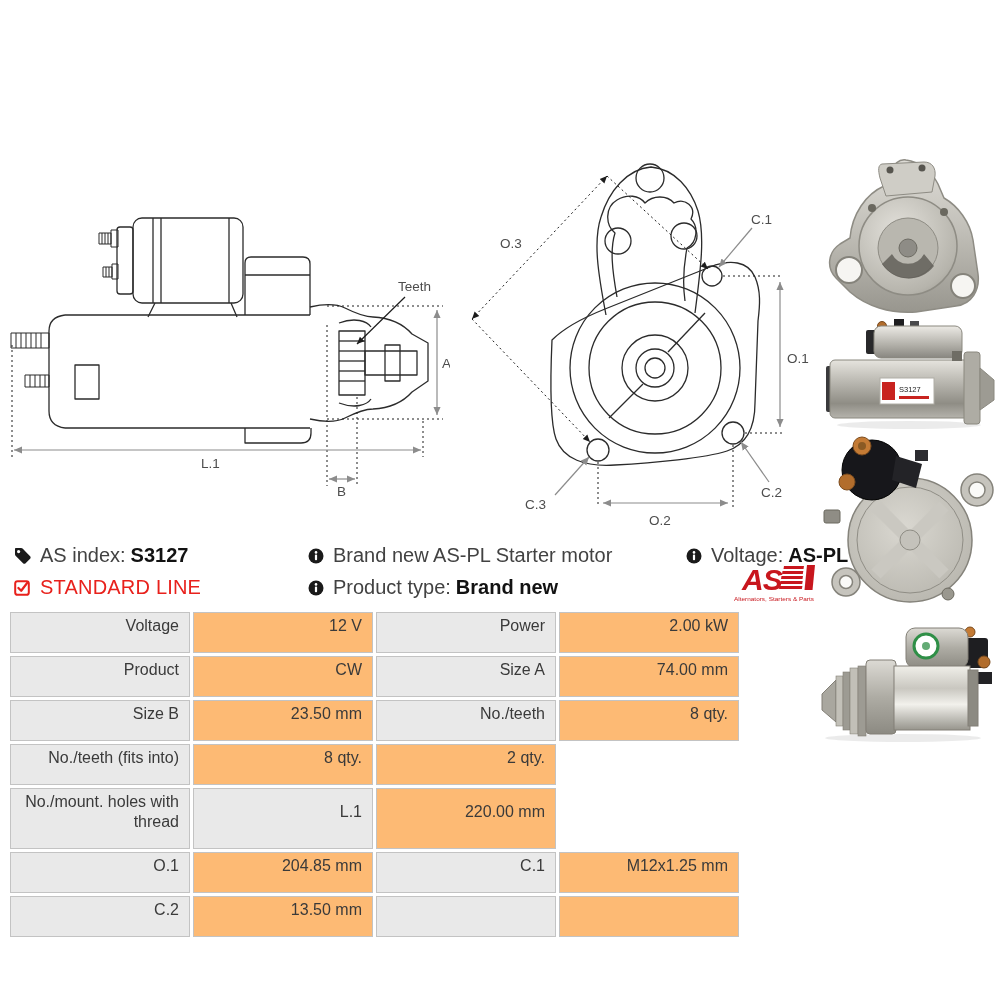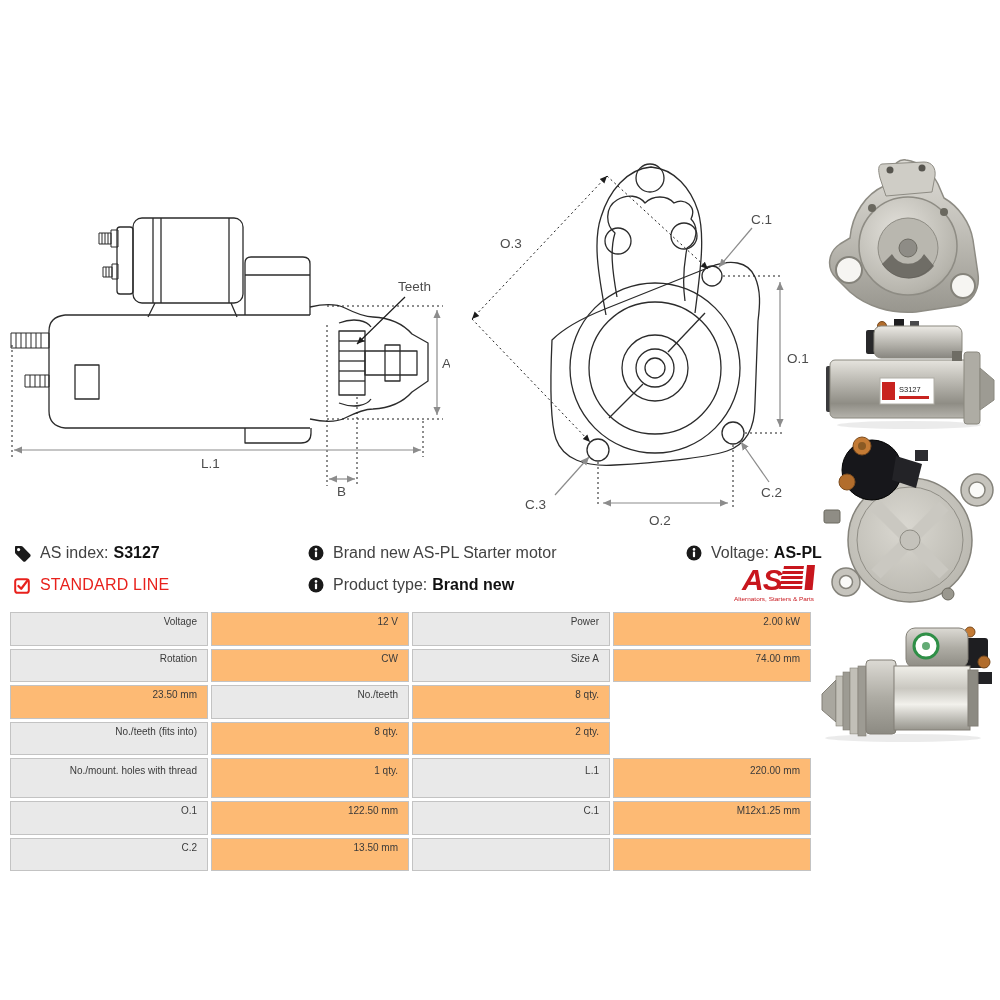"AS index:" .info-item { font-size: 16px -> 20px }
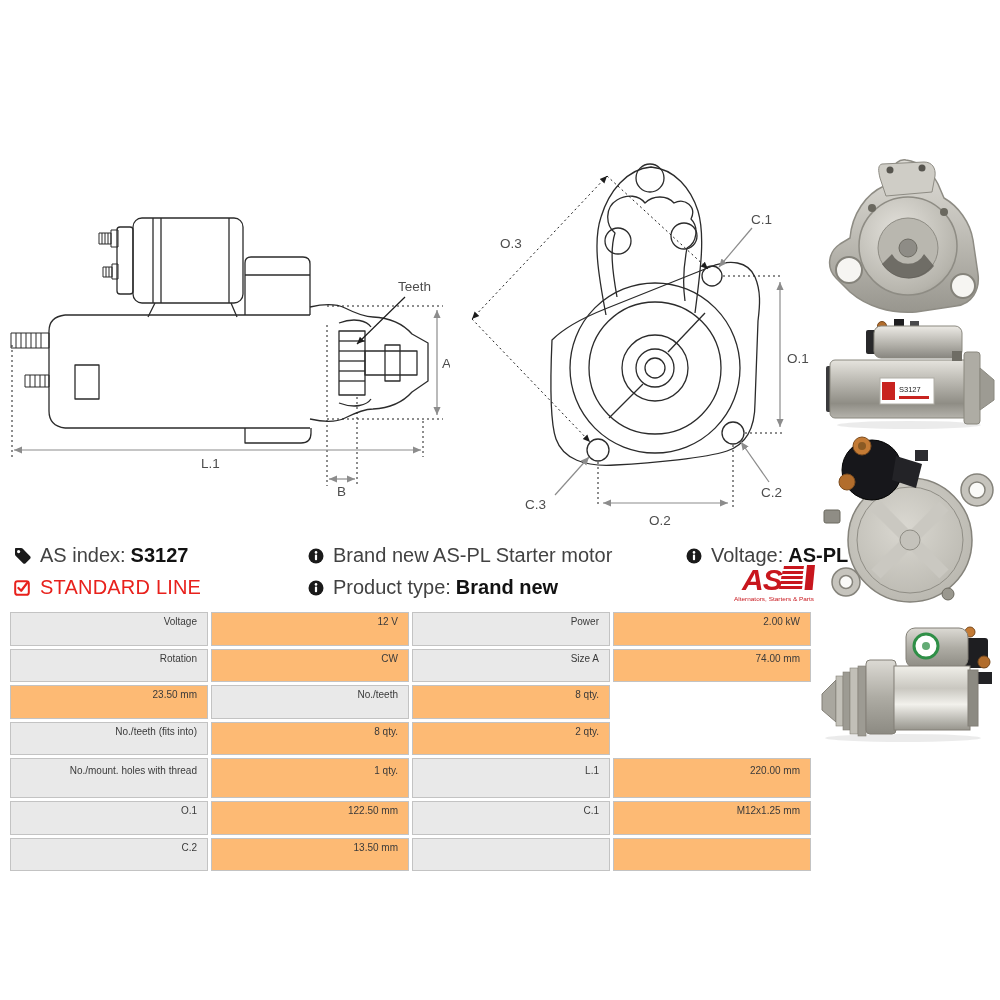"Voltage" .tcell { font-size: 10px -> 16px; width: 198px -> 180px }
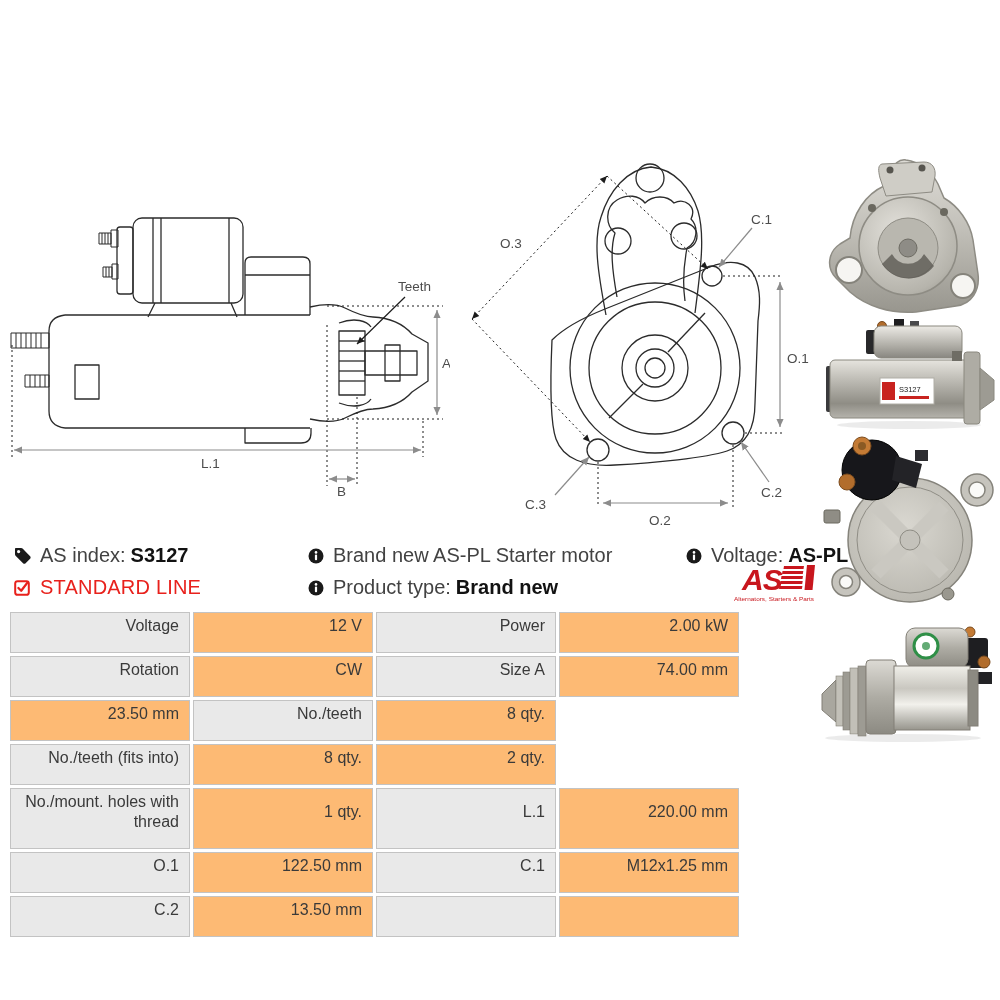"Rotation" div.tcell { text: Rotation -> Product }
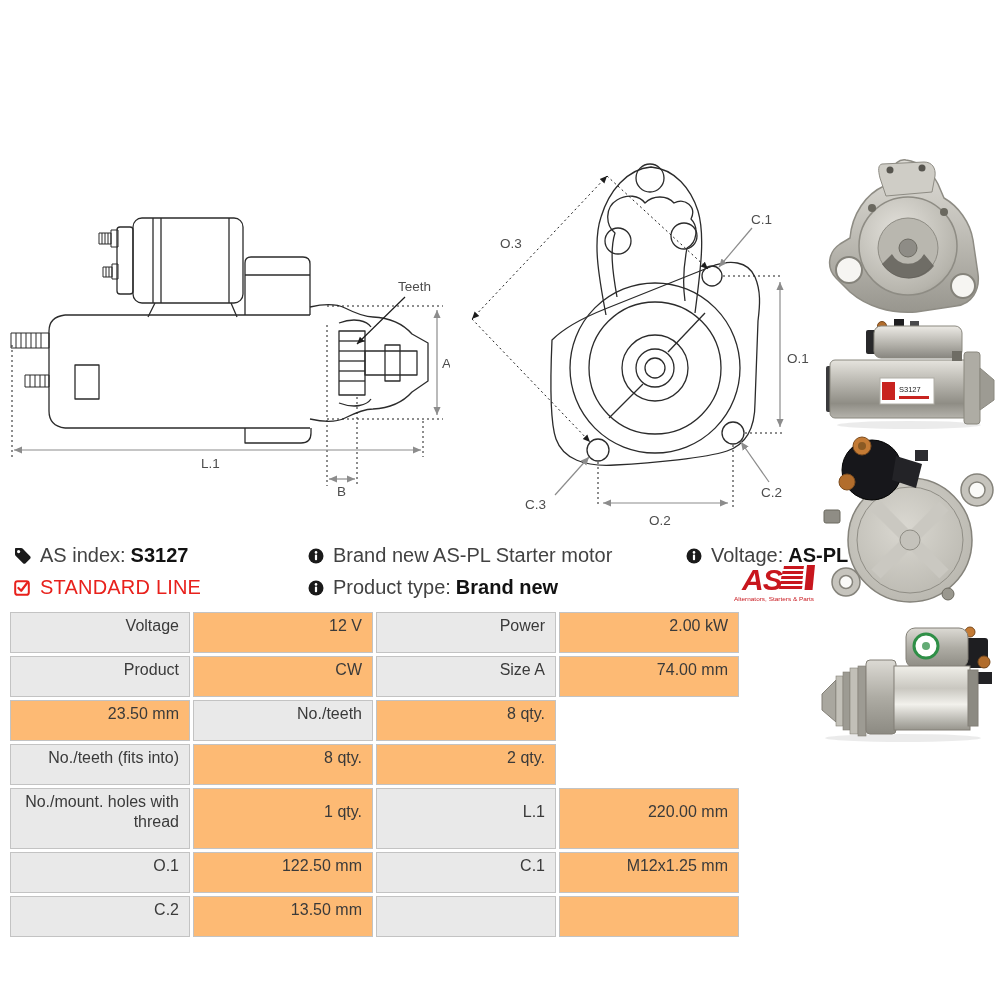"Size B" div.tcell { html: none -> <div>Size B</div> }
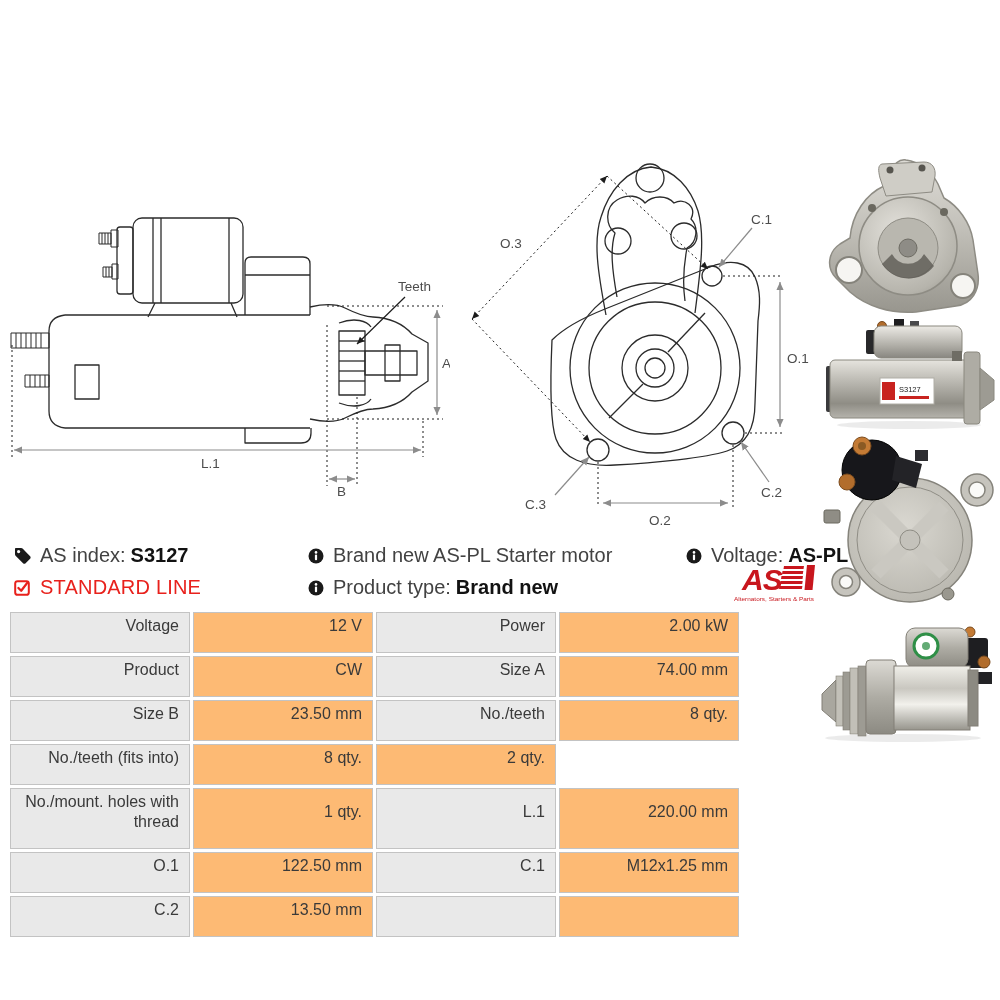"1 qty." div.tcell { html: <div>1 qty.</div> -> none }
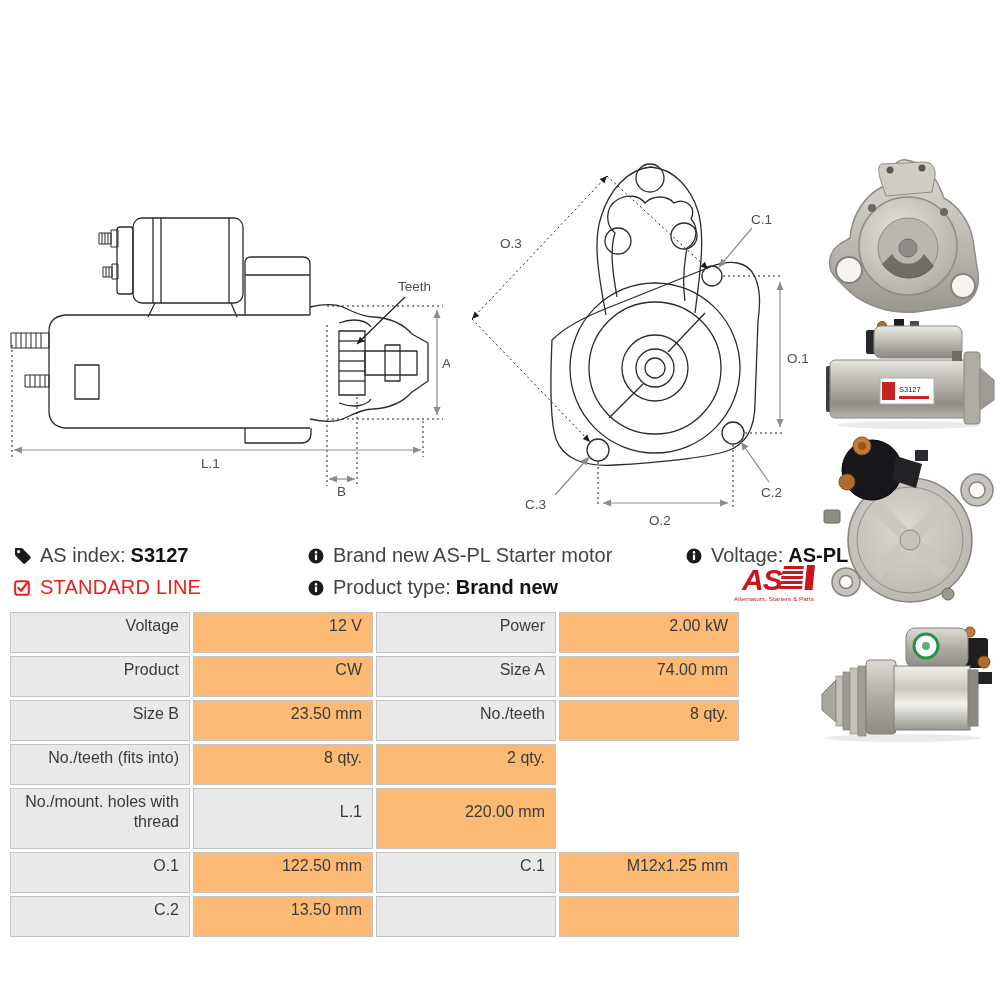"122.50 mm" div.tcell { text: 122.50 -> 204.85 }
